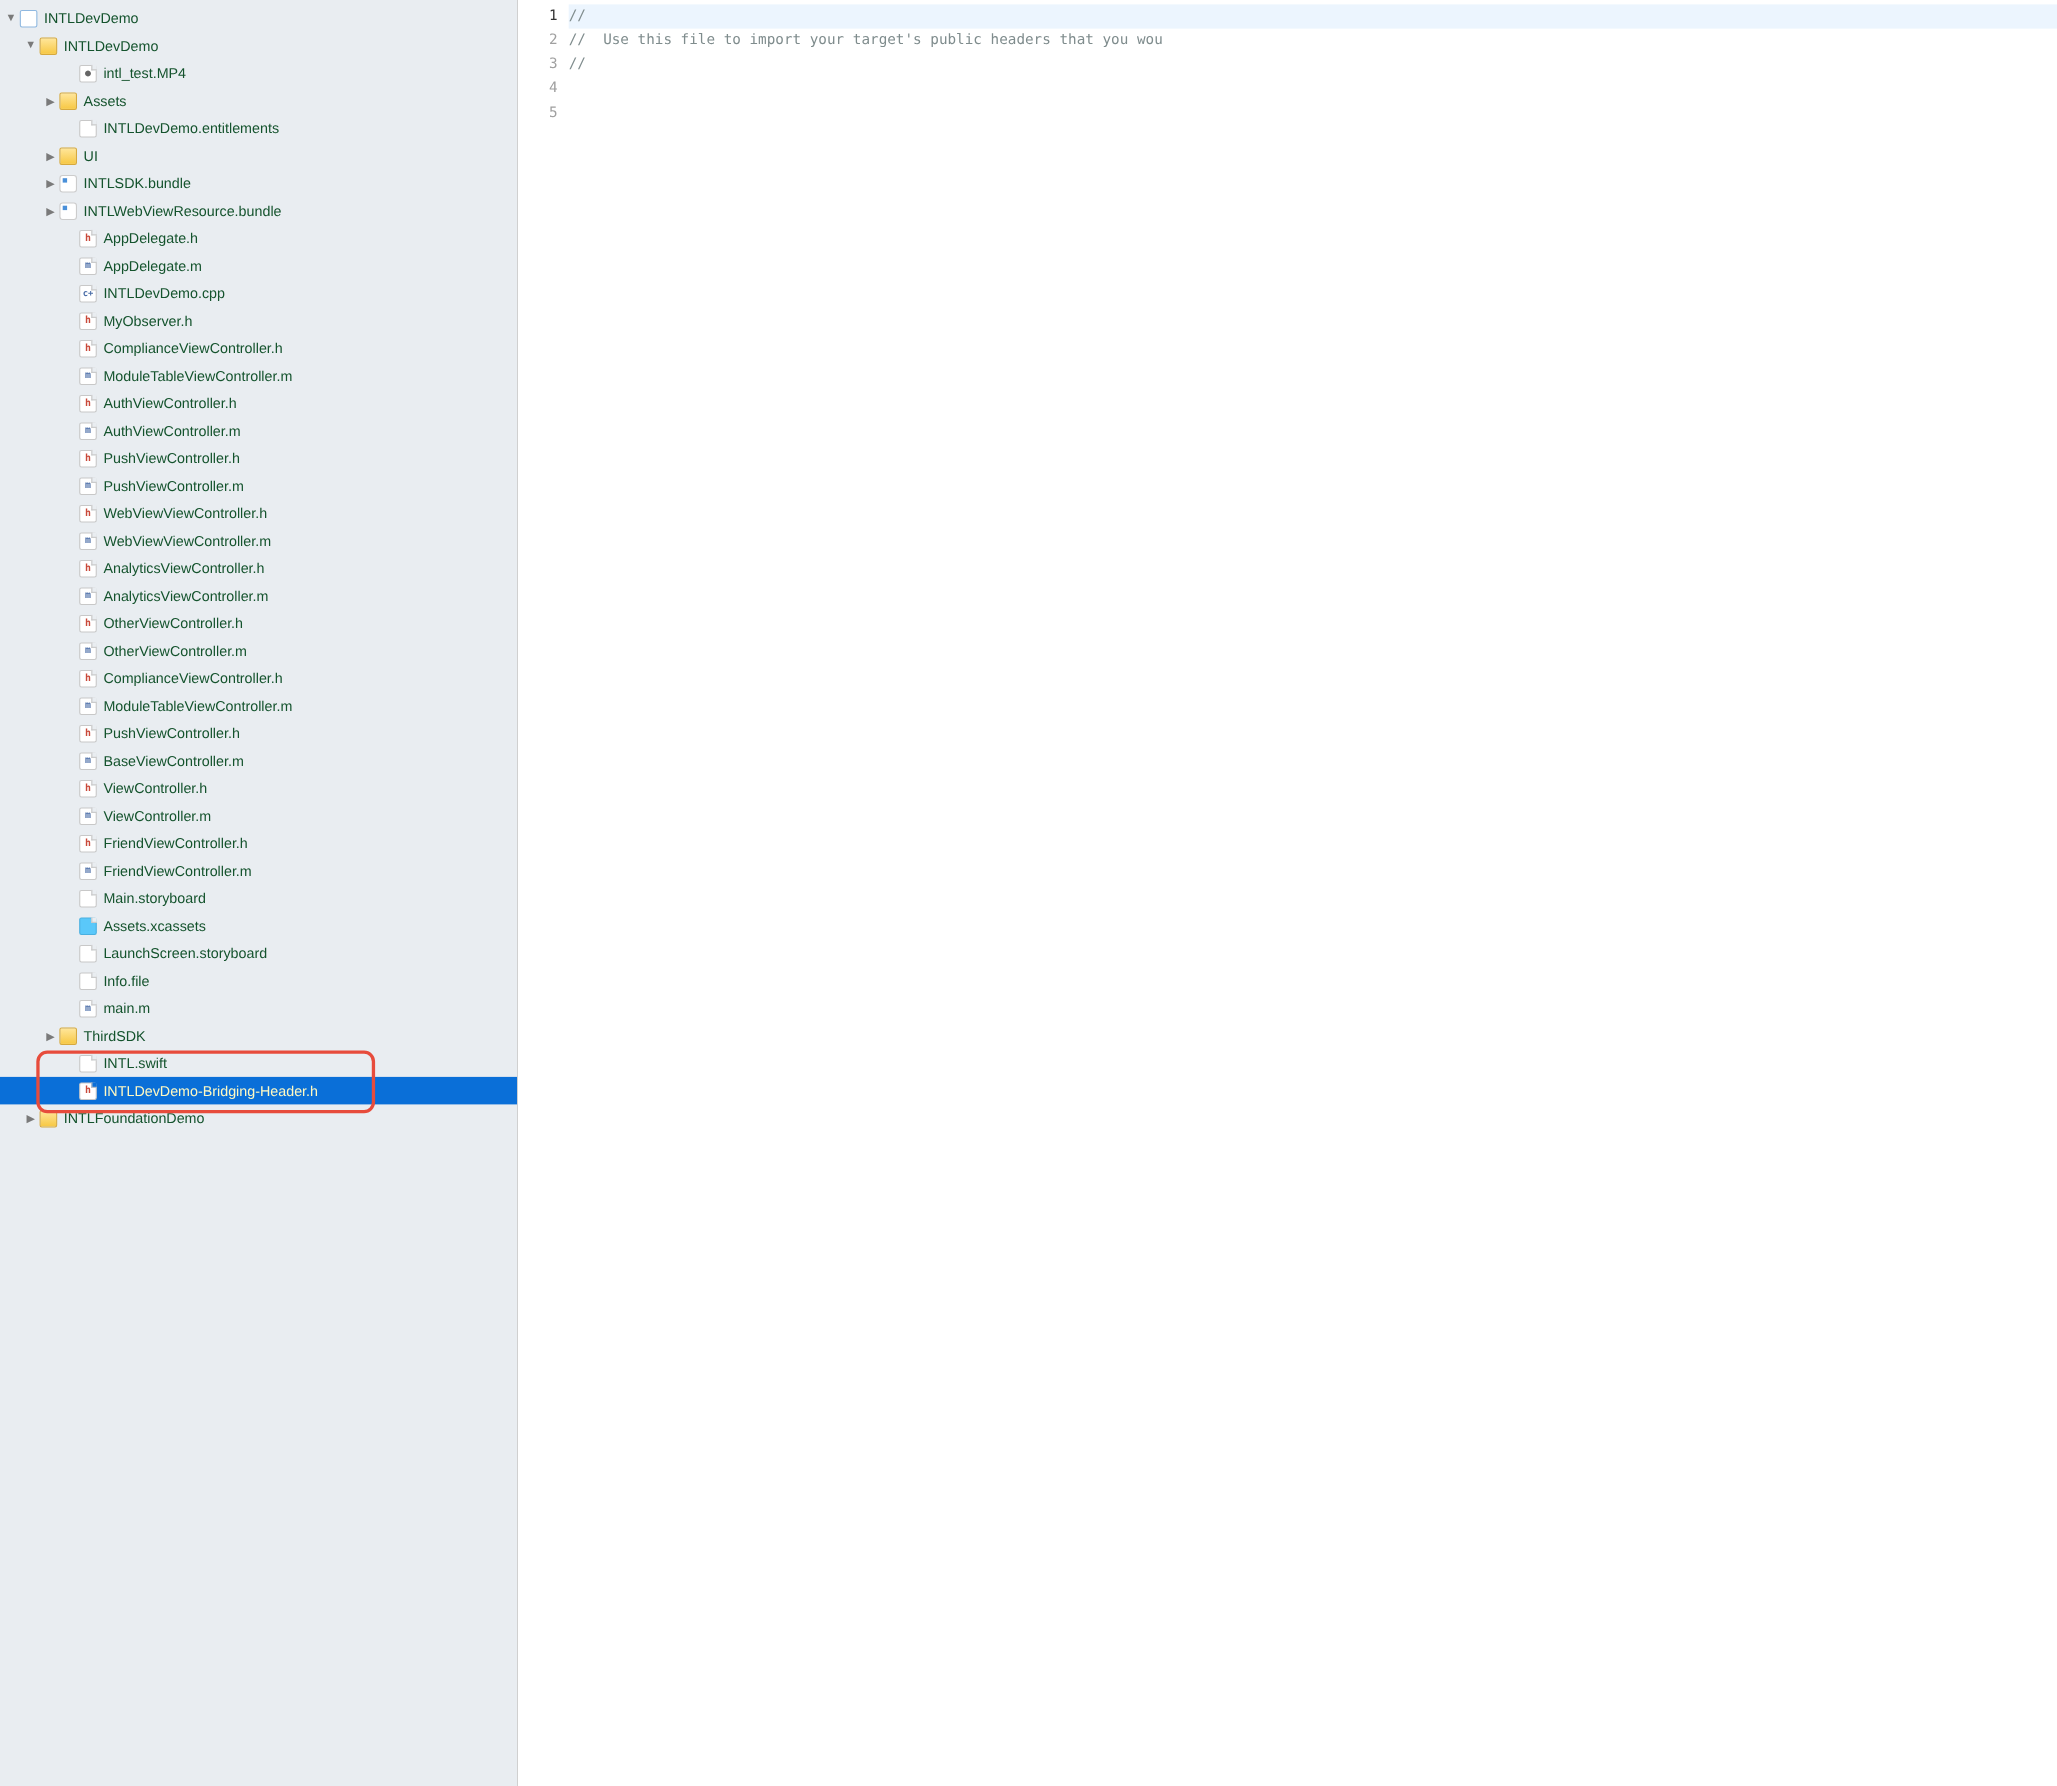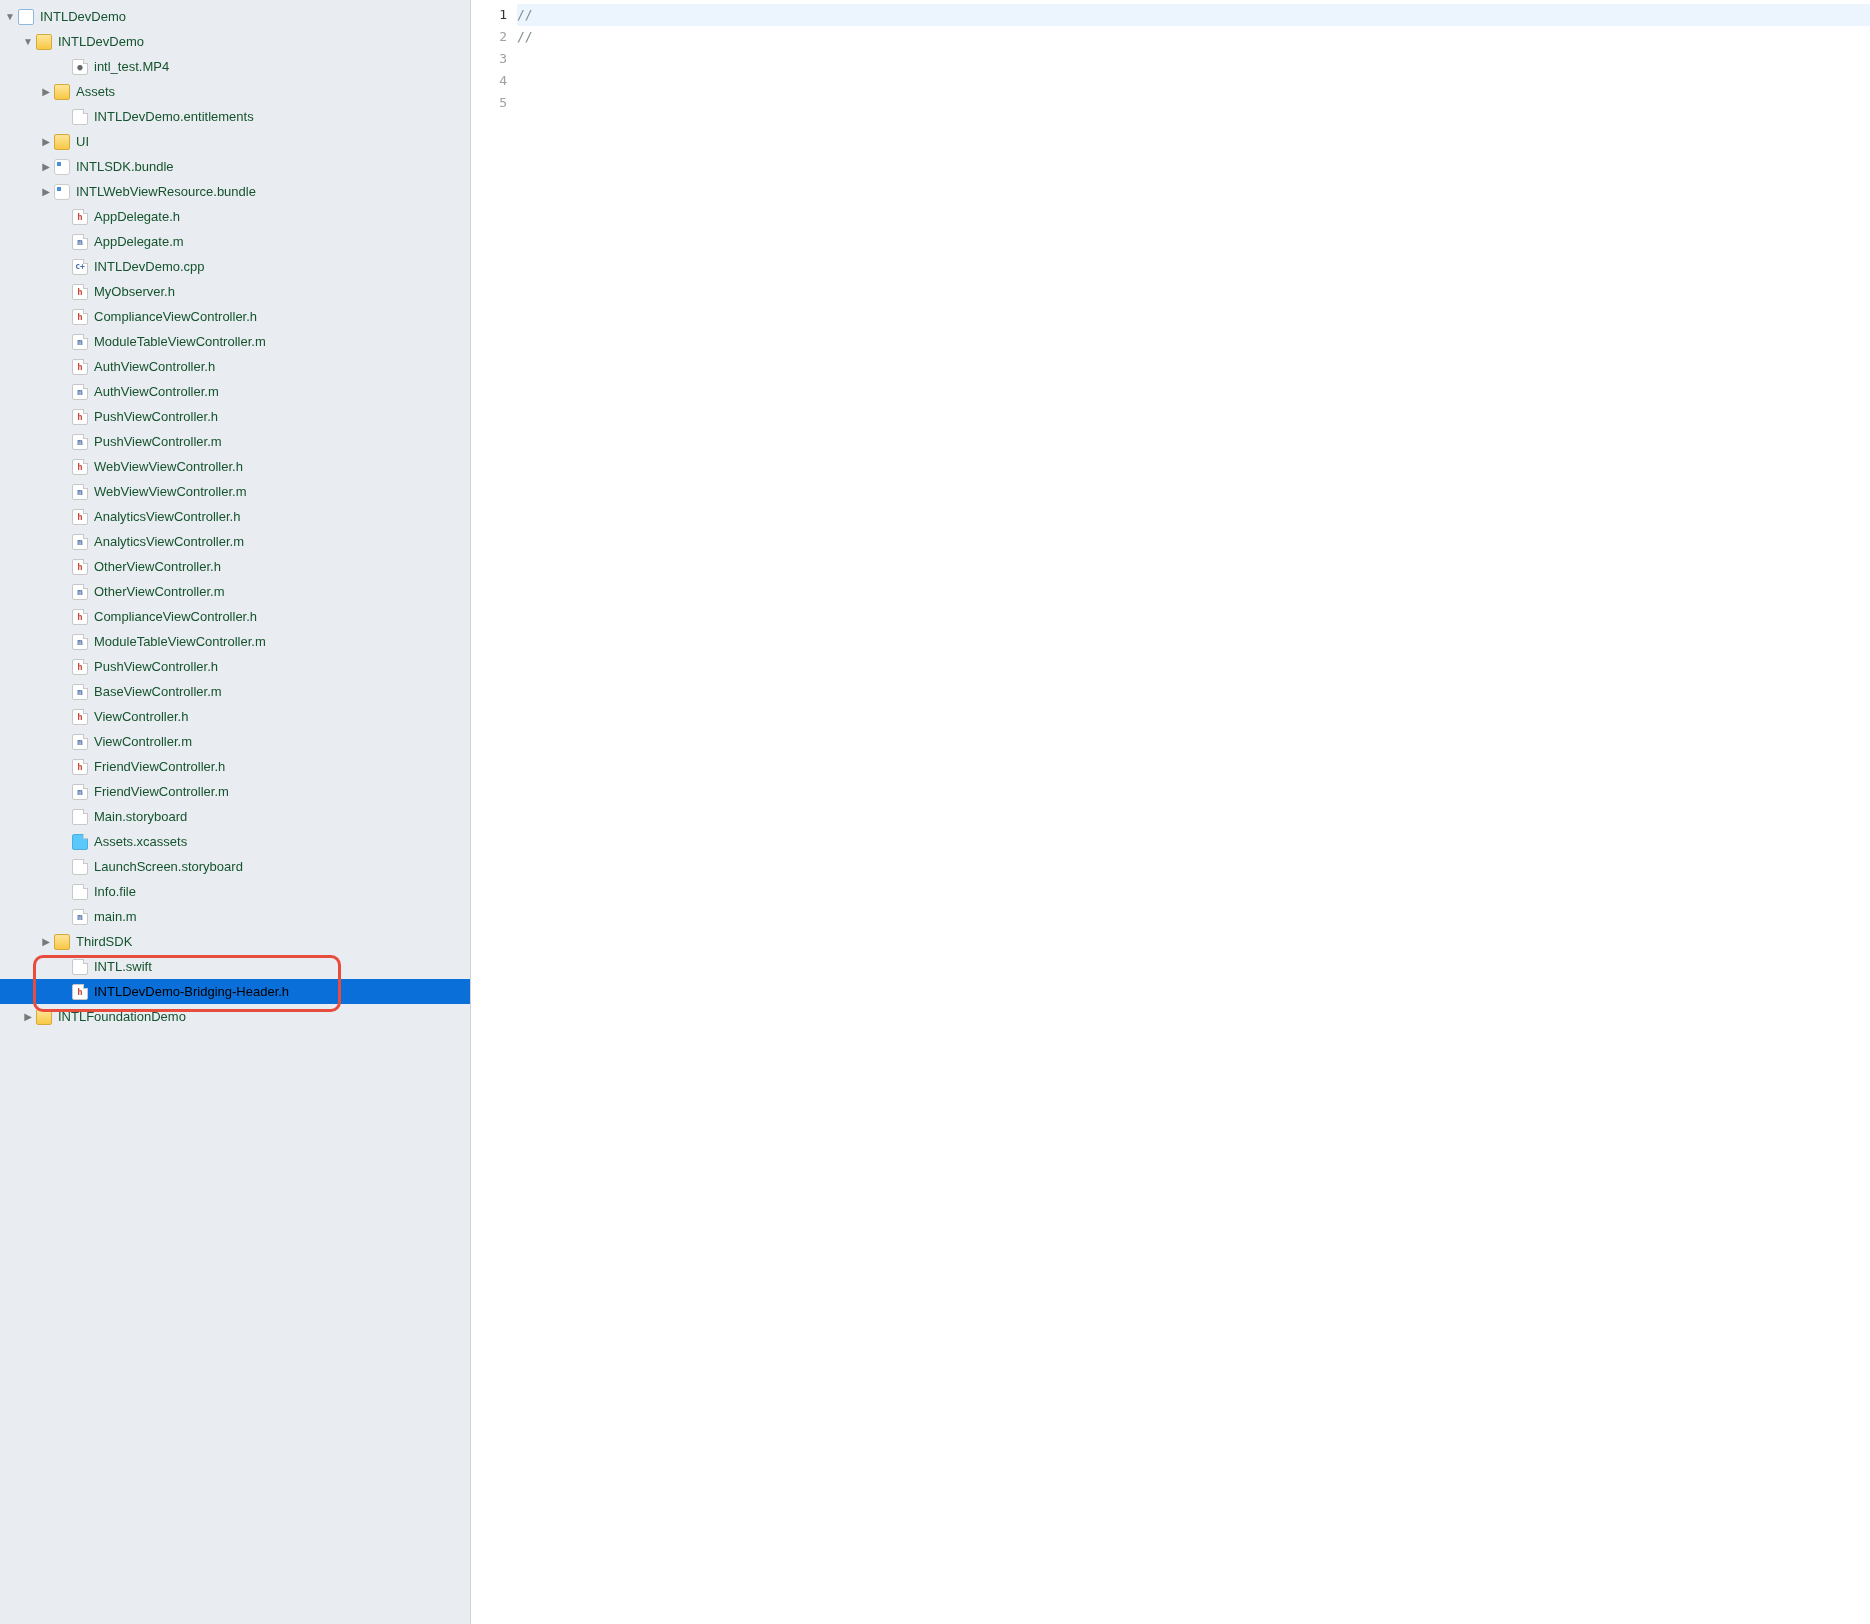"// Use this file to" div.codeline { html: none -> <div>// Use this file to import your target's public headers that you wou</div> }
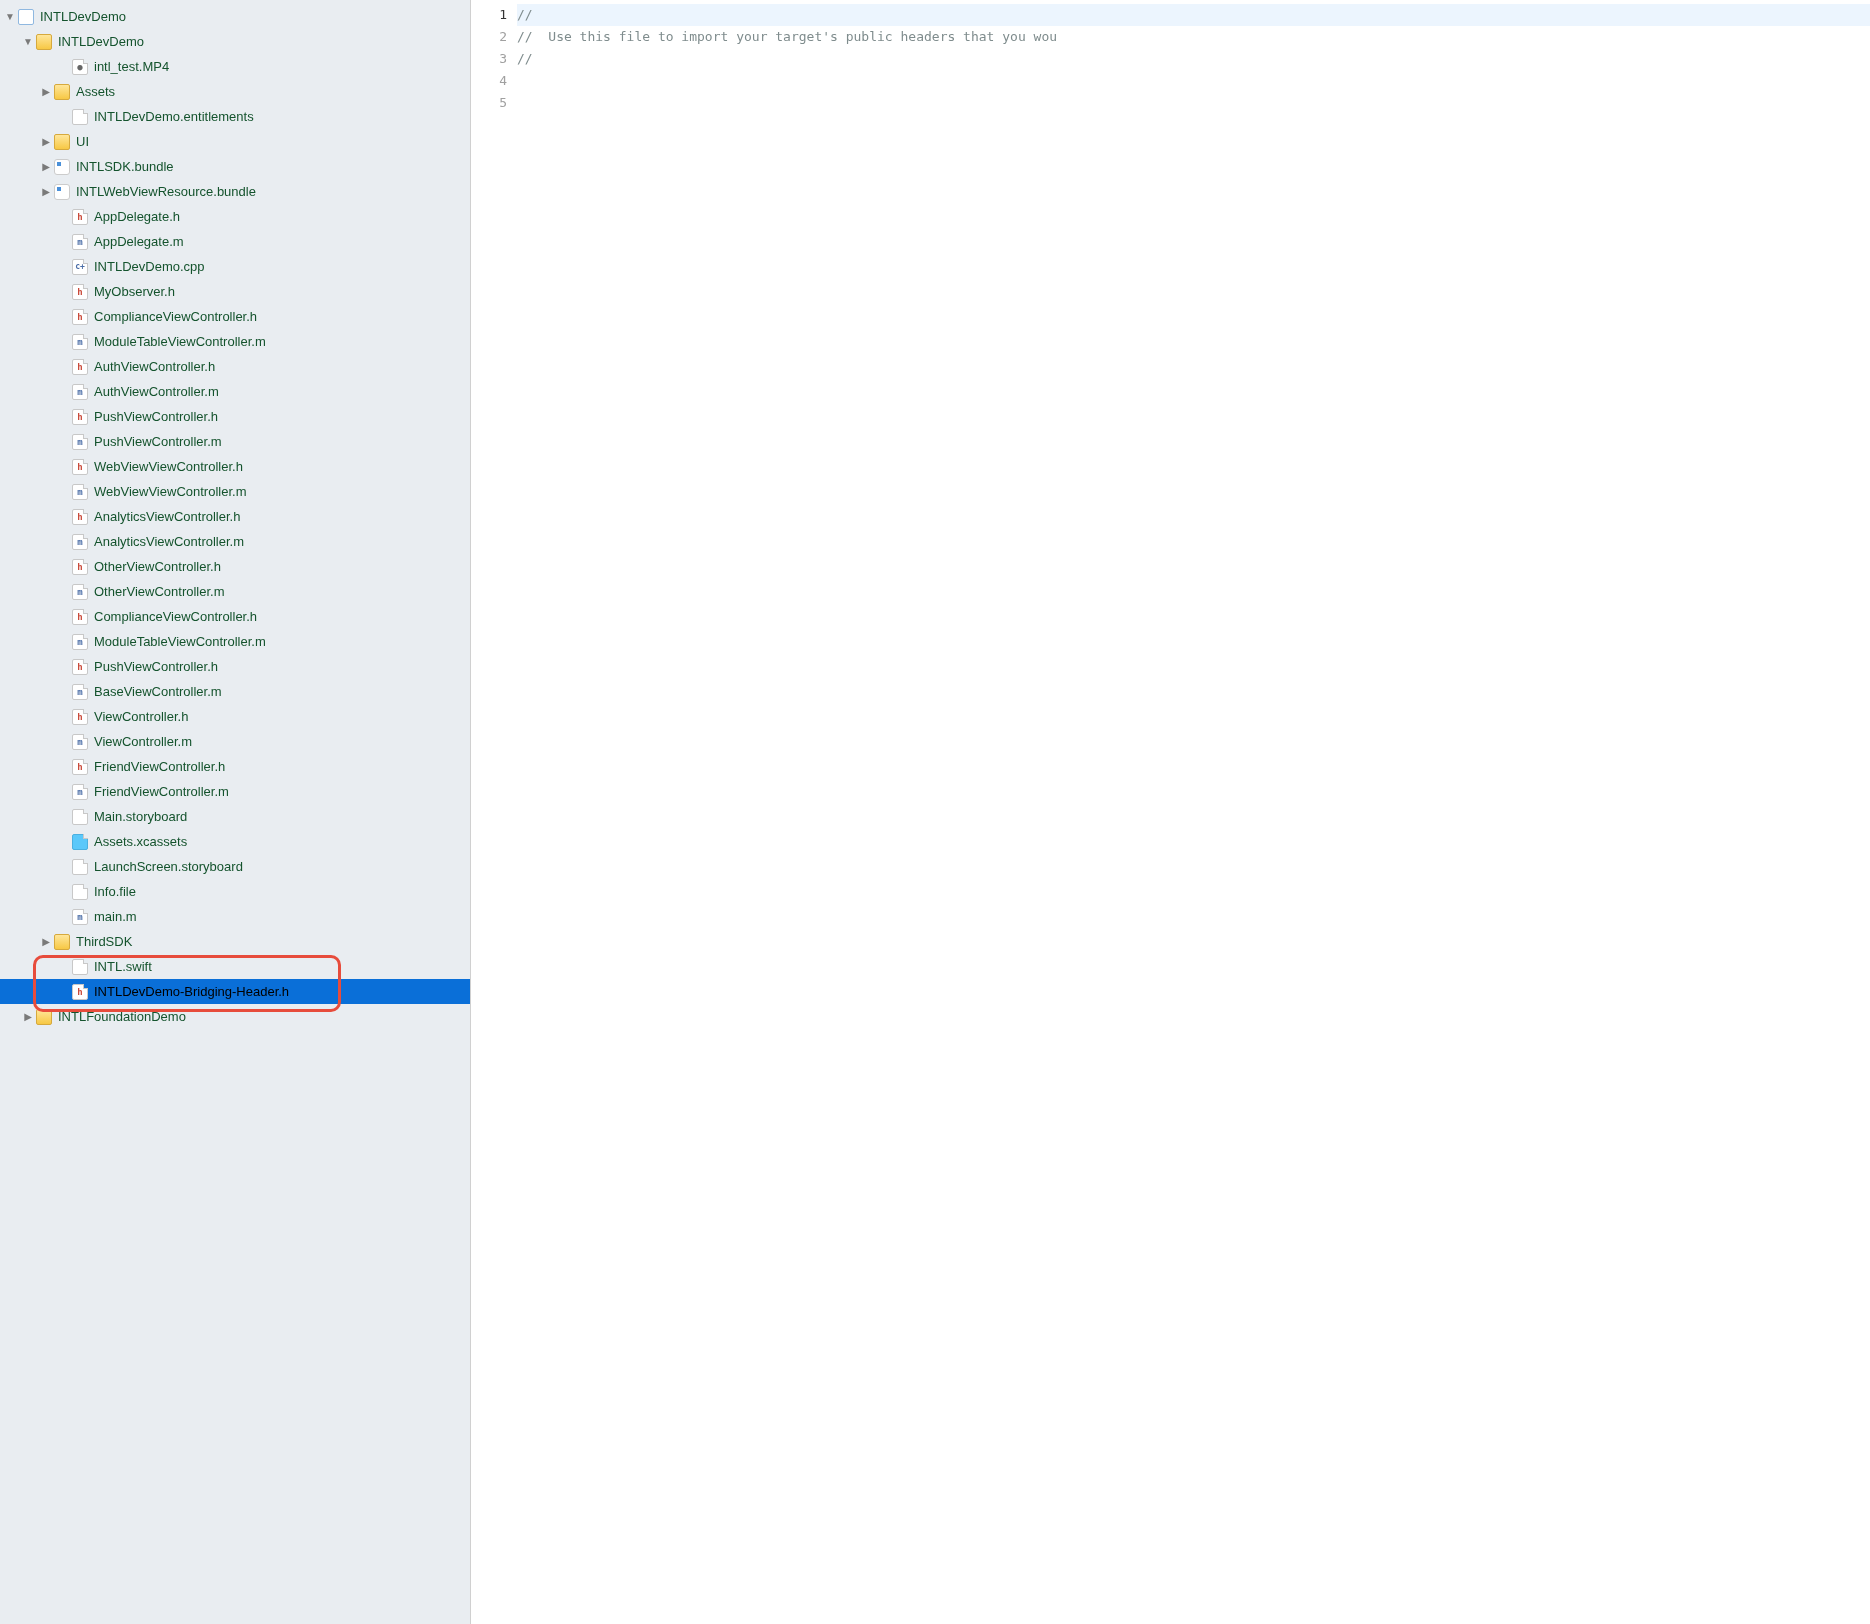"INTLDevDemo-Bridging-Header.h" .row.selected .lbl { color: #000000 -> #fef9c3 }
